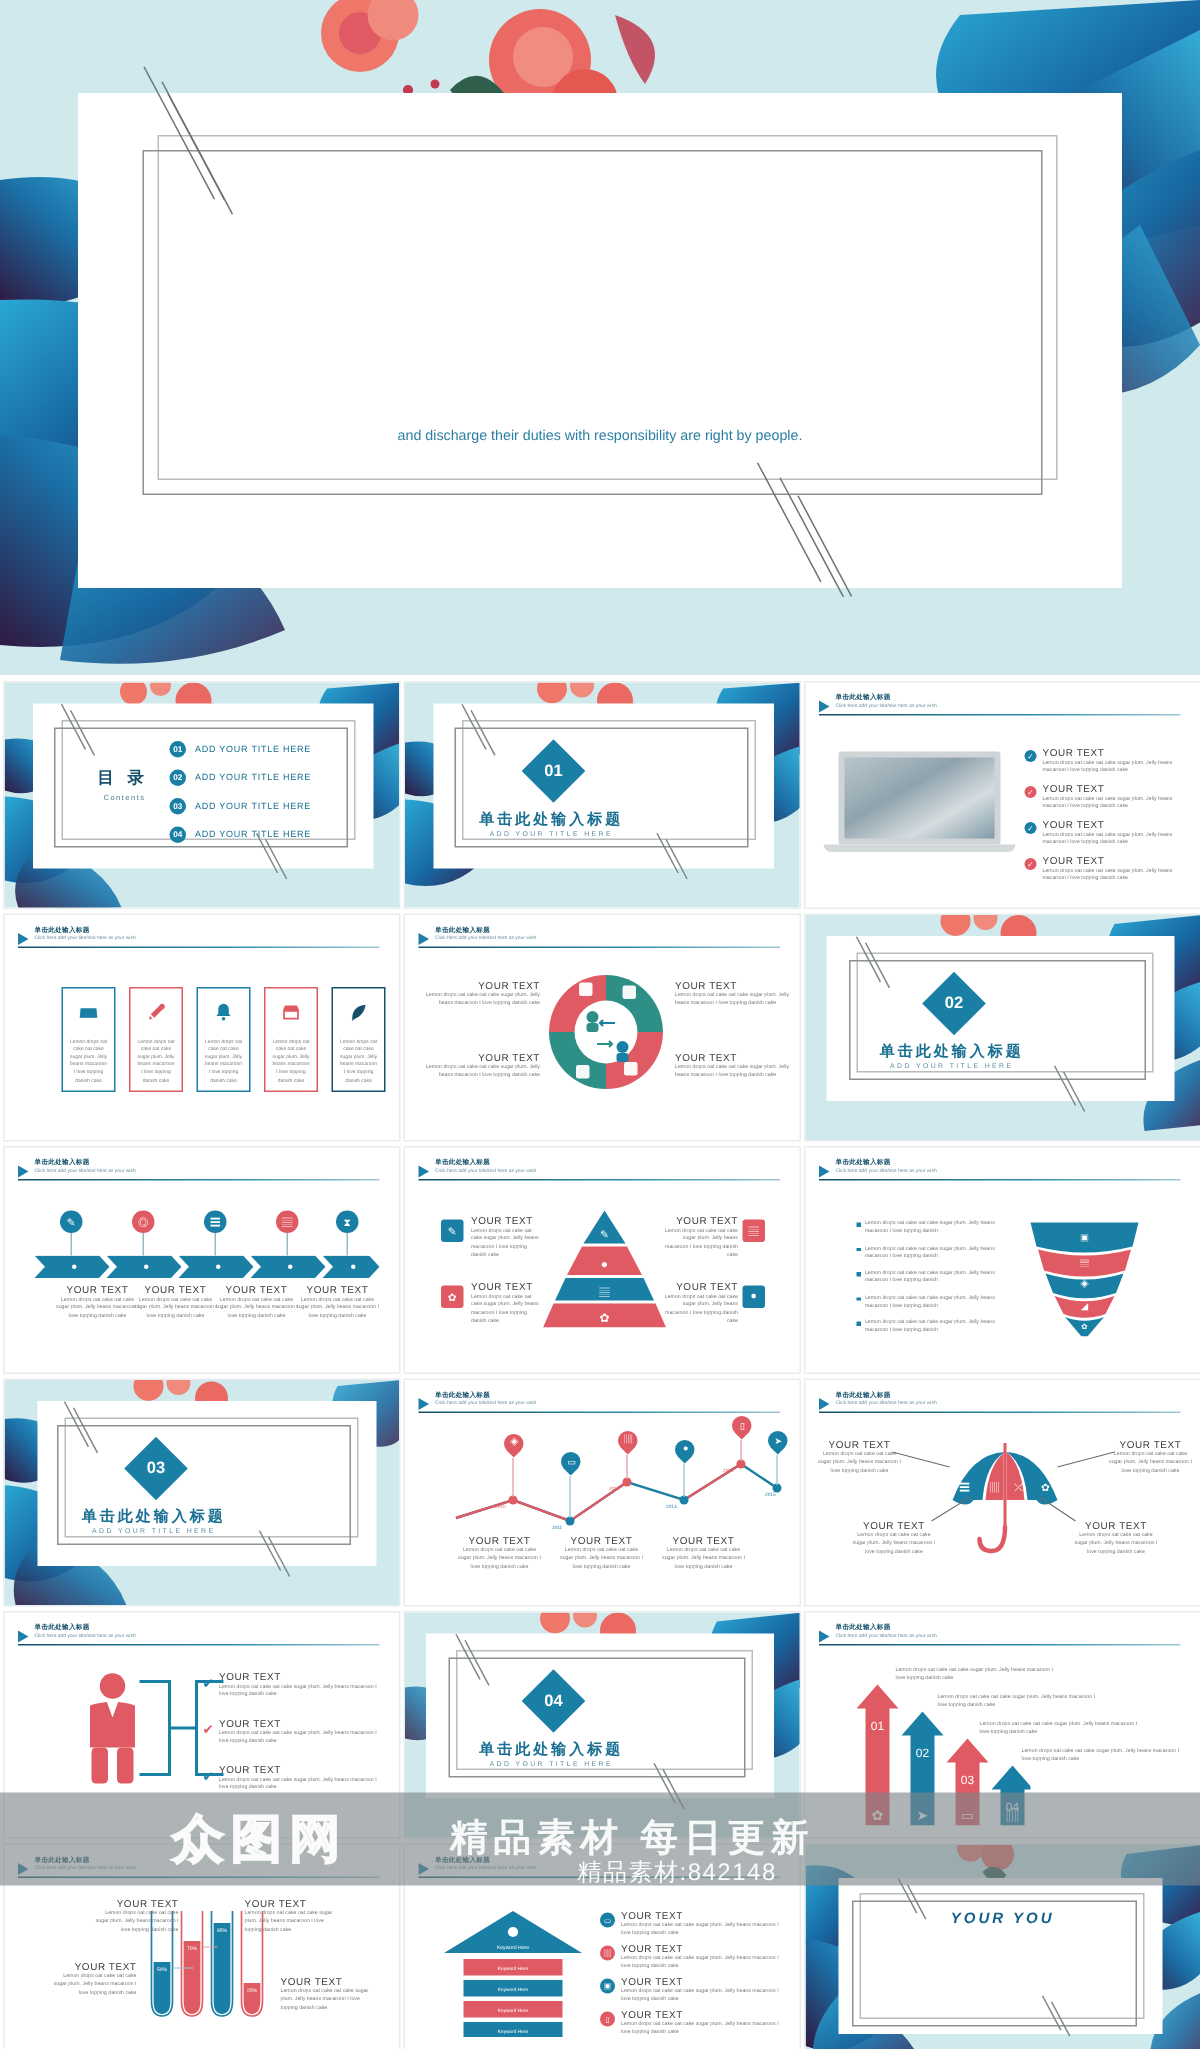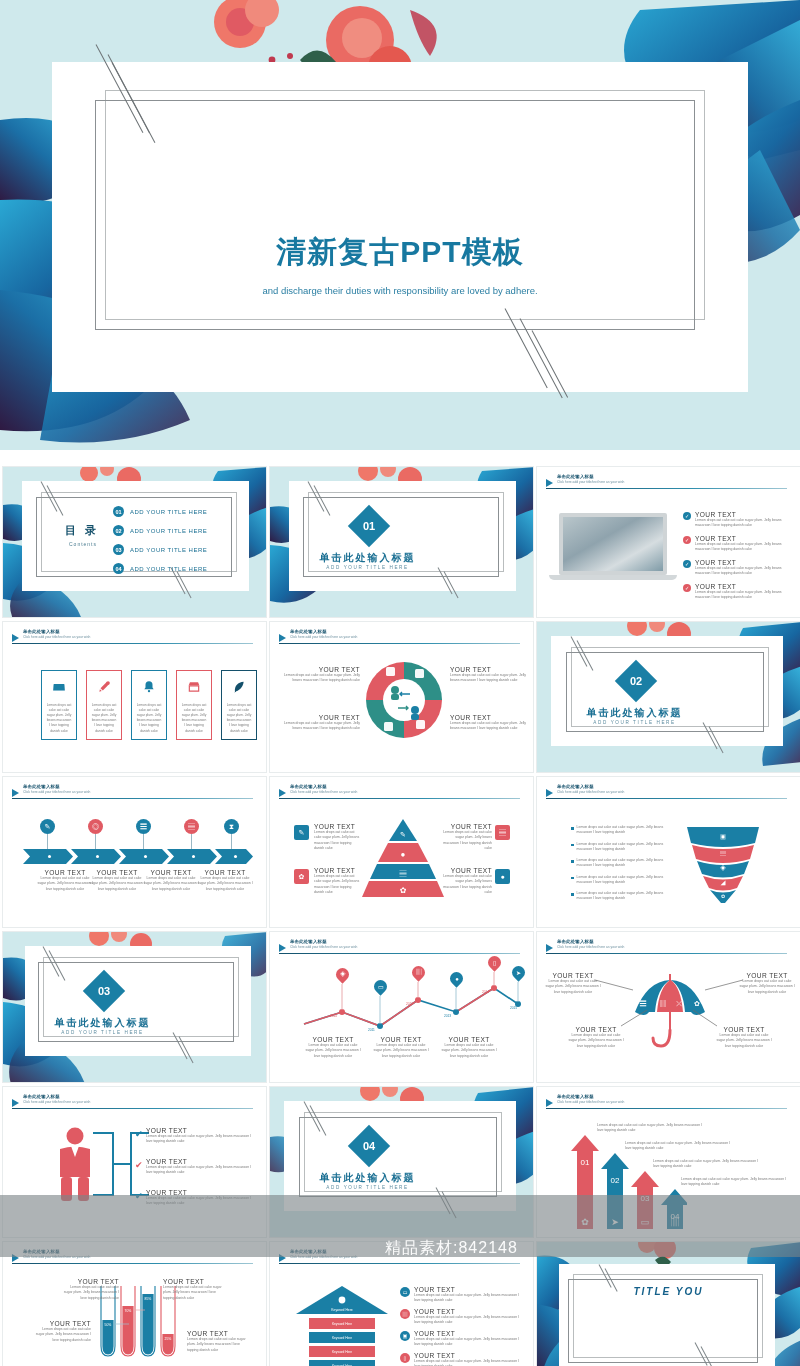"清新复古PPT模板" div.hero-sub { html: <div>清新复古PPT模板</div> -> none }
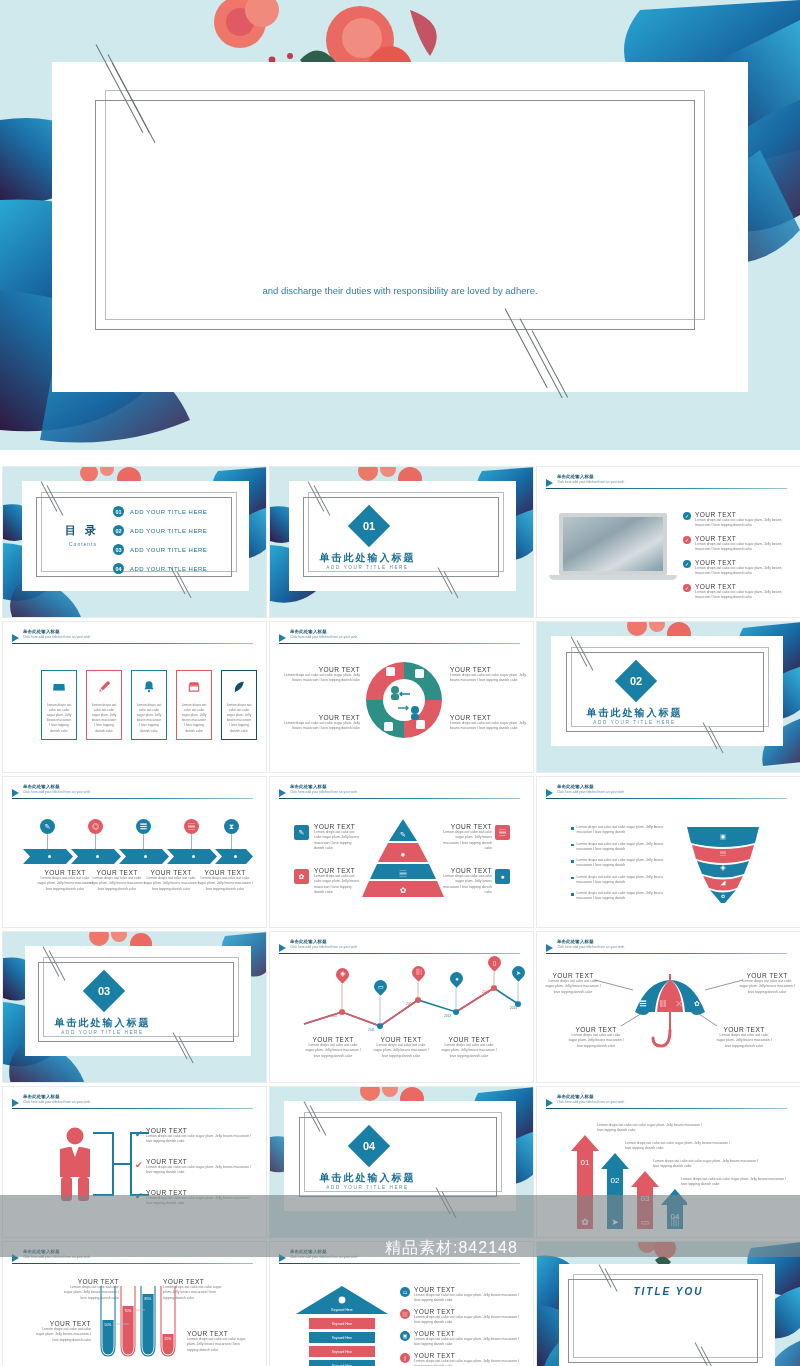"and discharge their duties with" div { text: loved by adhere -> right by people }
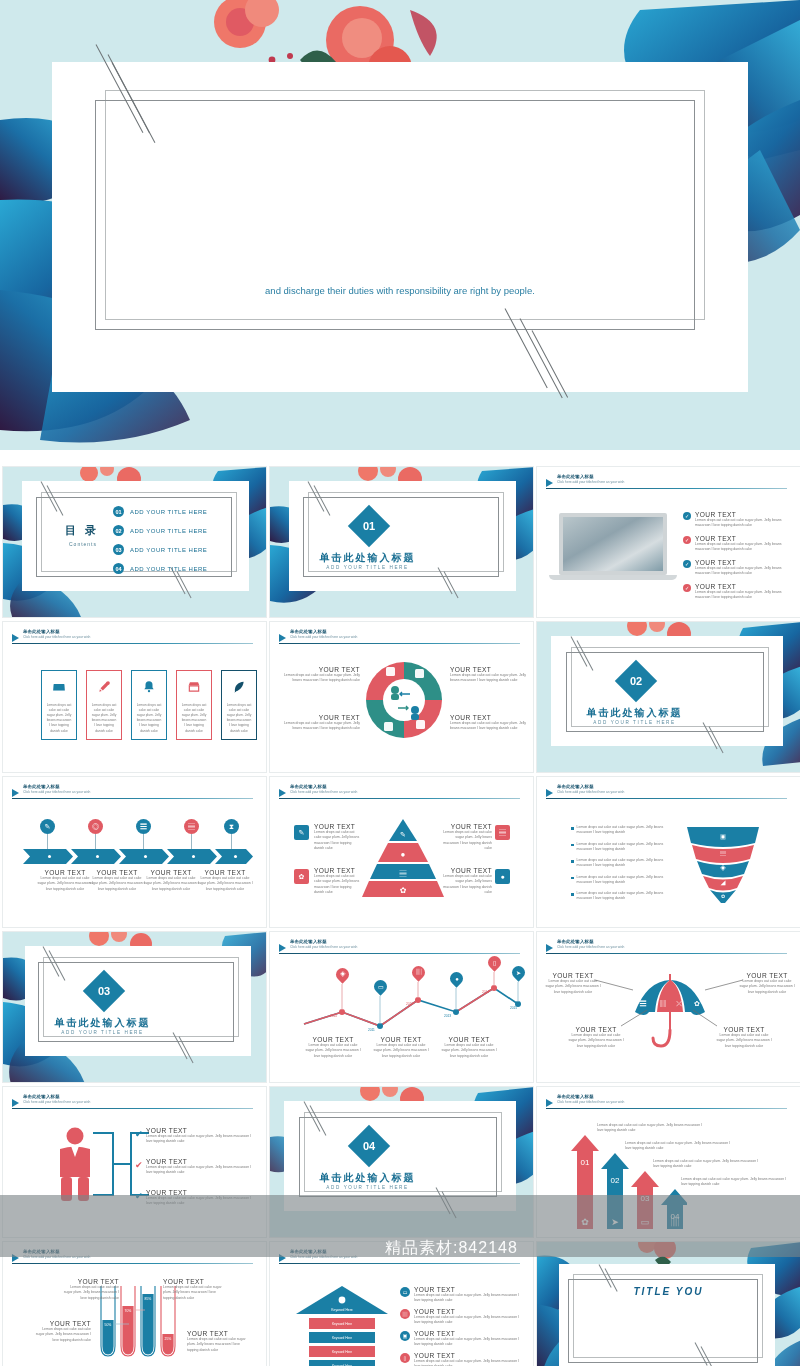"目 录" .grid { padding: 16px 2px -> 4px 2px }
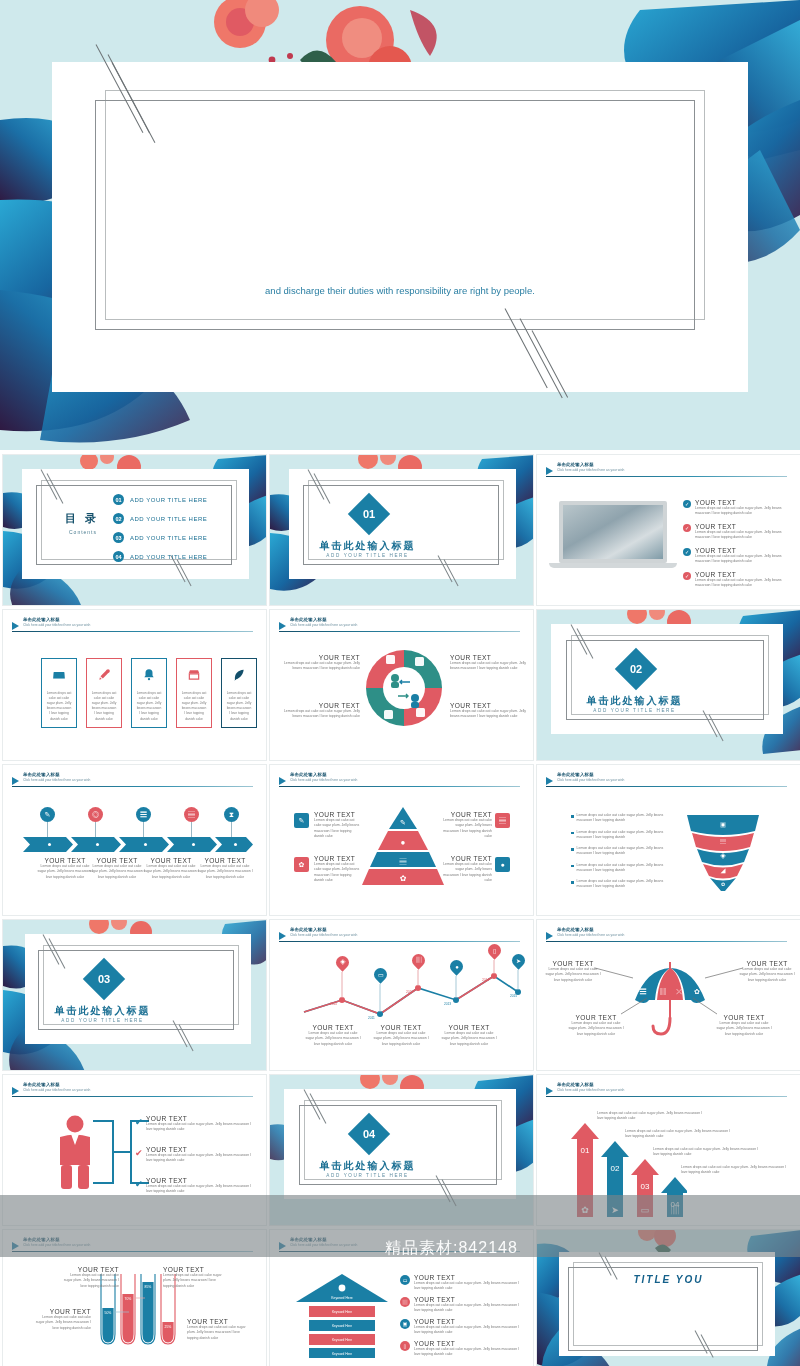"众图网" div.wm-logo { html: none -> <div>众图网</div> }
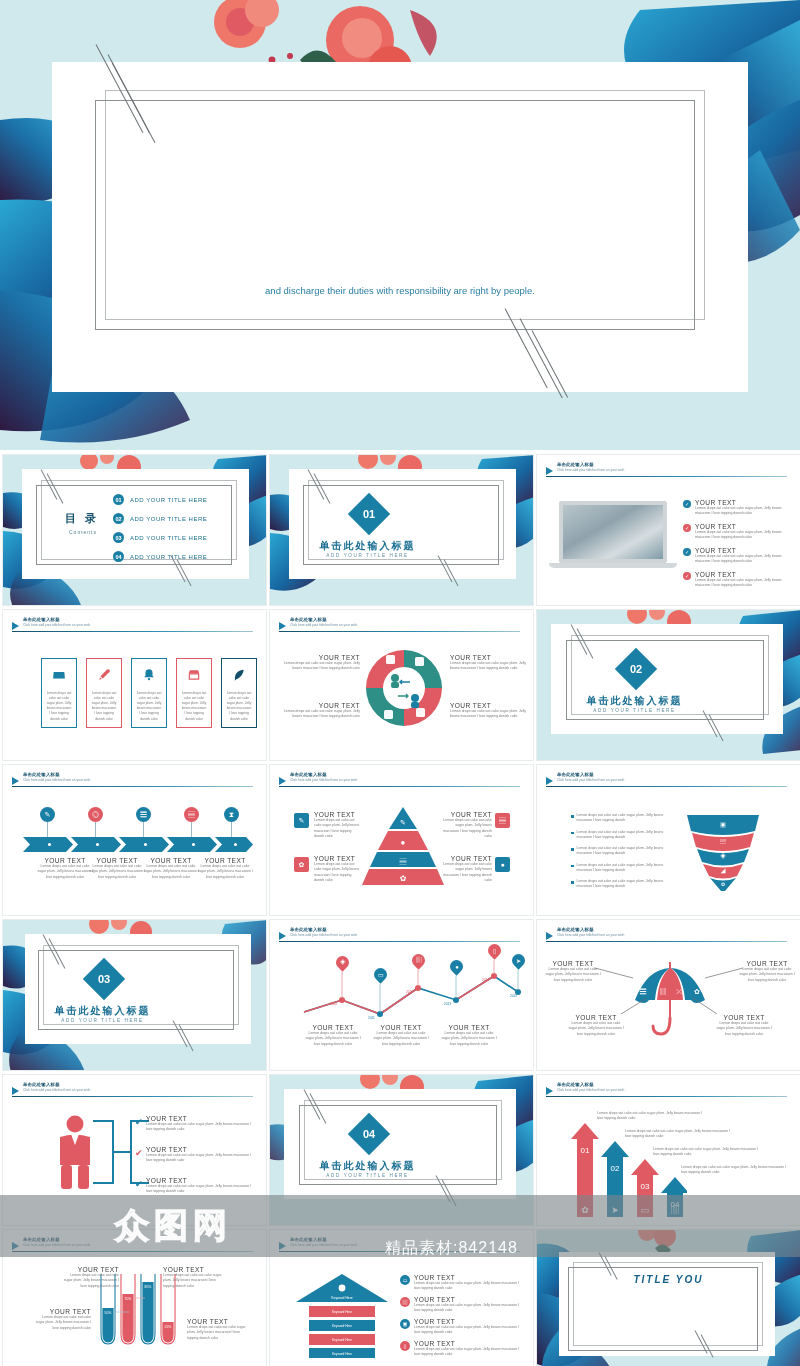"精品素材 每日更新" div.wm-t1 { html: none -> <div>精品素材 每日更新</div> }
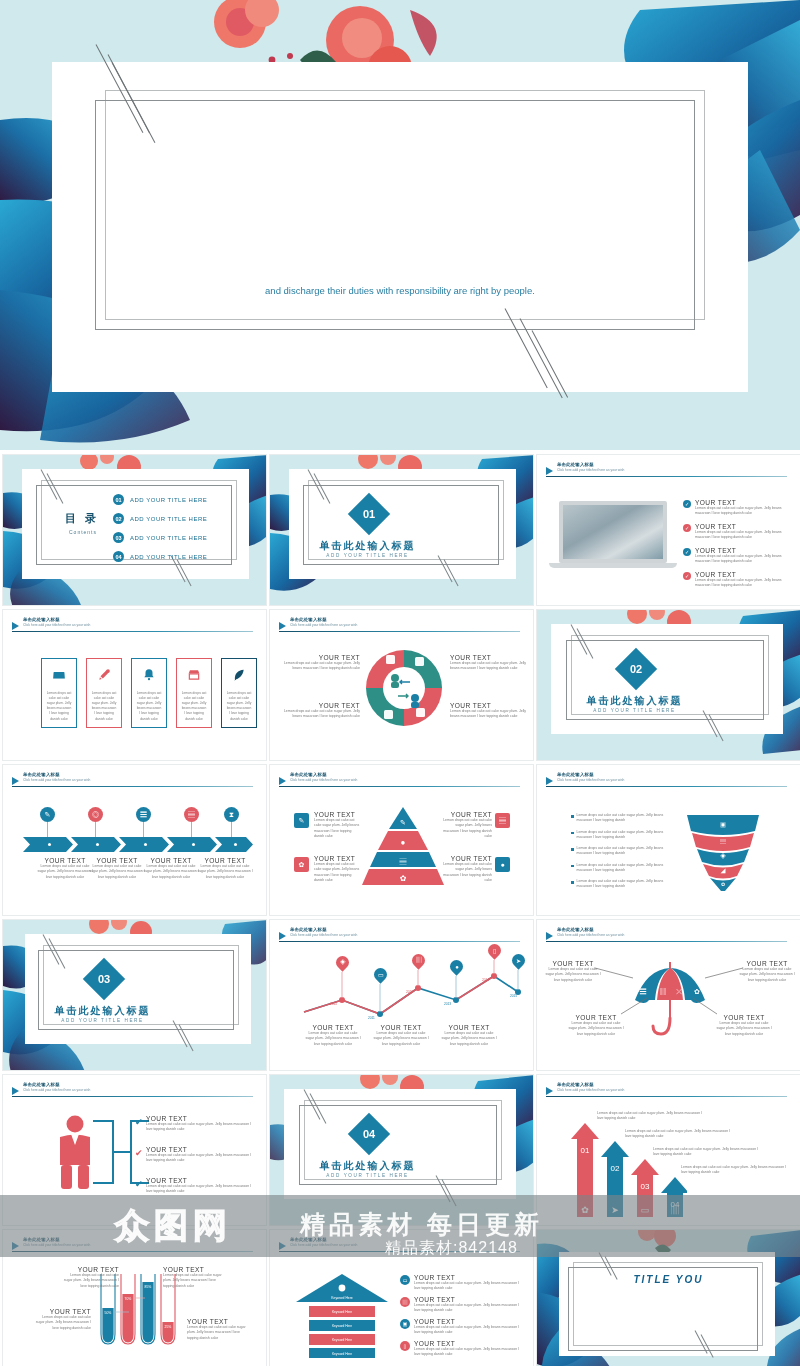"TITLE YOU" div.ty-en { text: TITLE -> YOUR }
